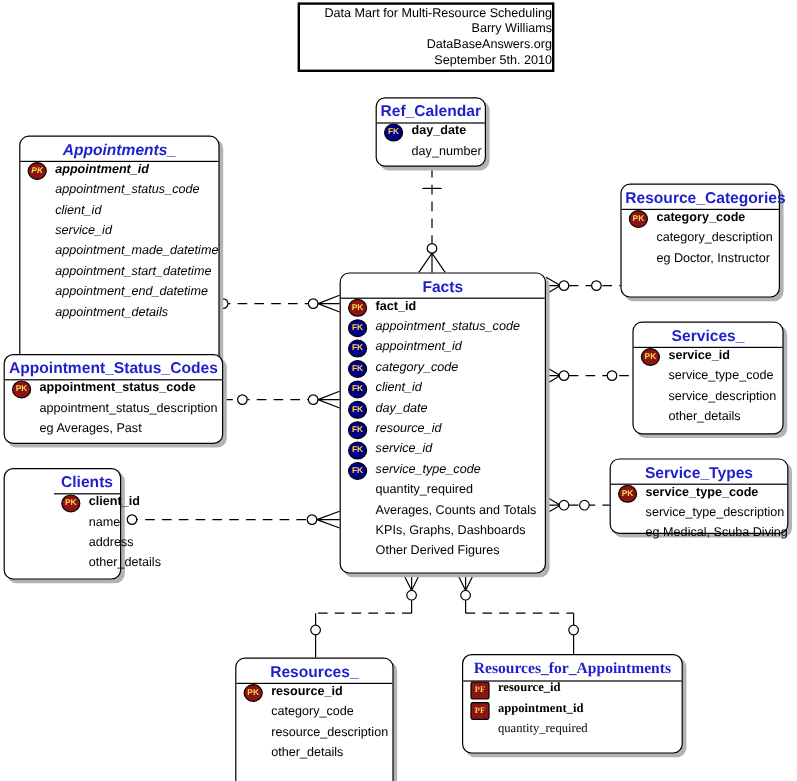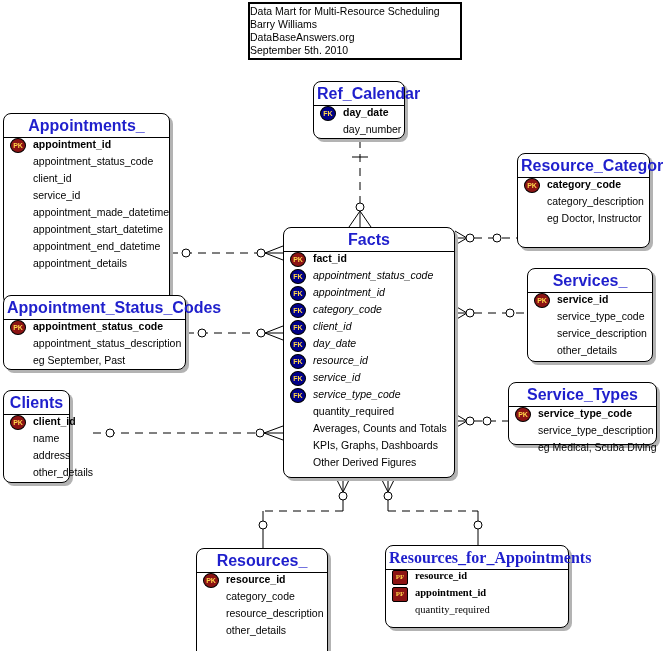"Data Mart for Multi-Resource Scheduling" .caption { text-align: left -> right }
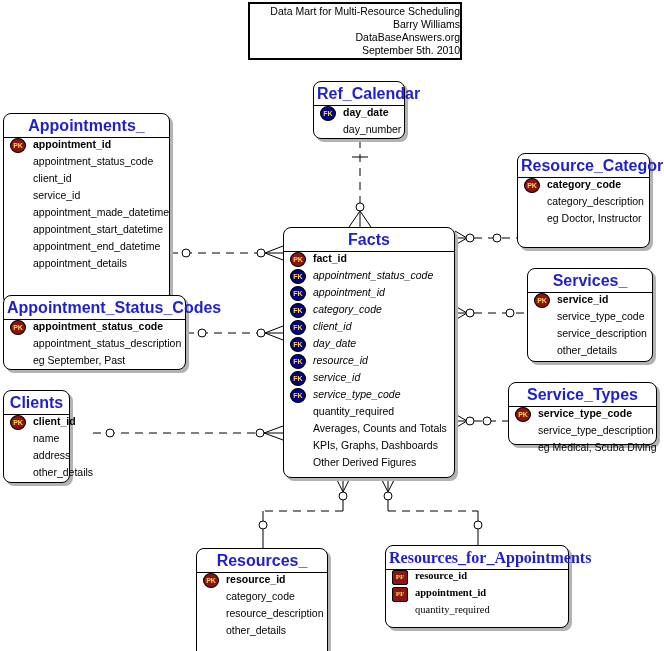"Ref_Calendar" .etitle { font-size: 16px -> 13px }
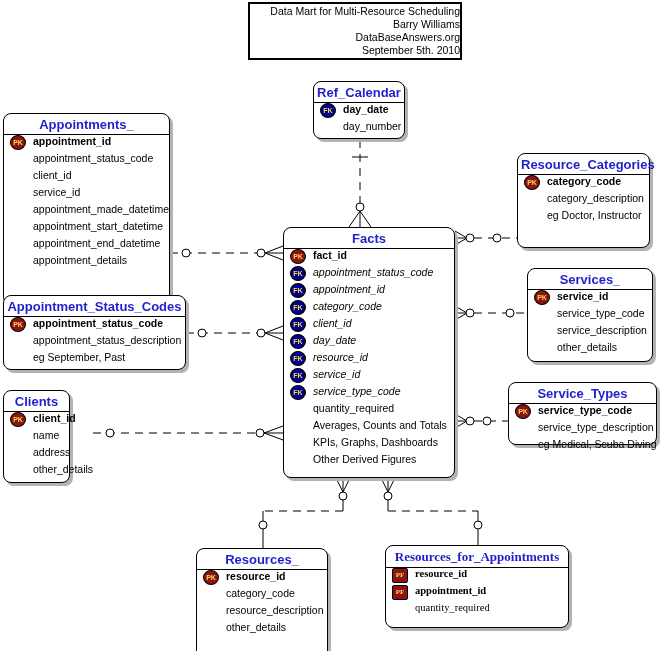"Appointments_" div.entity { font-style: none -> italic; left: 3px -> 16px }
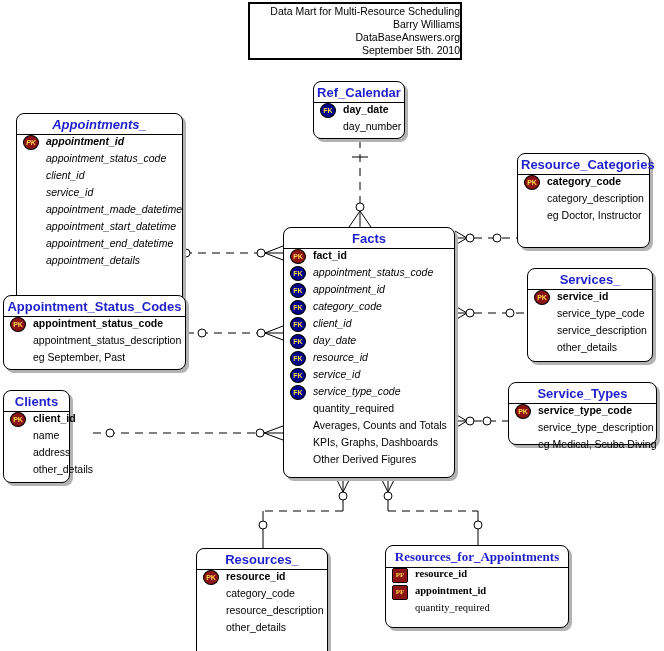"eg September, Past" span.fname { text: September -> Averages }
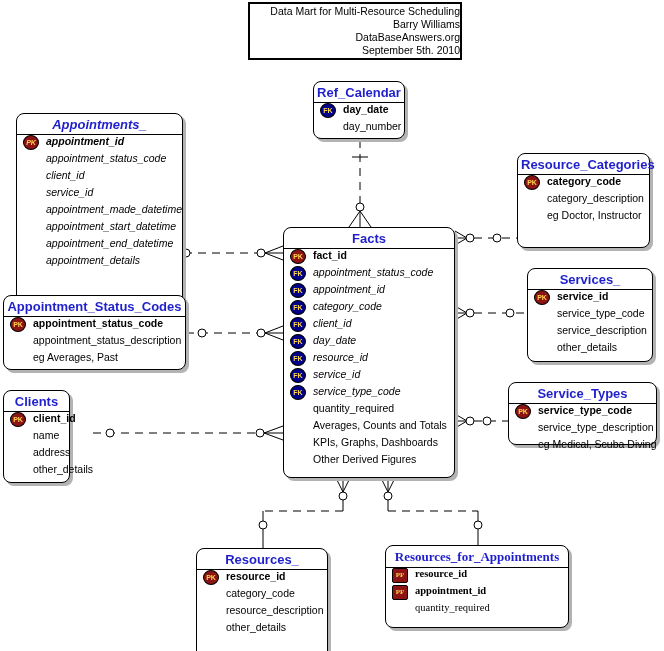"Clients" div.entity { padding-left: none -> 41px; width: 67px -> 98px }
